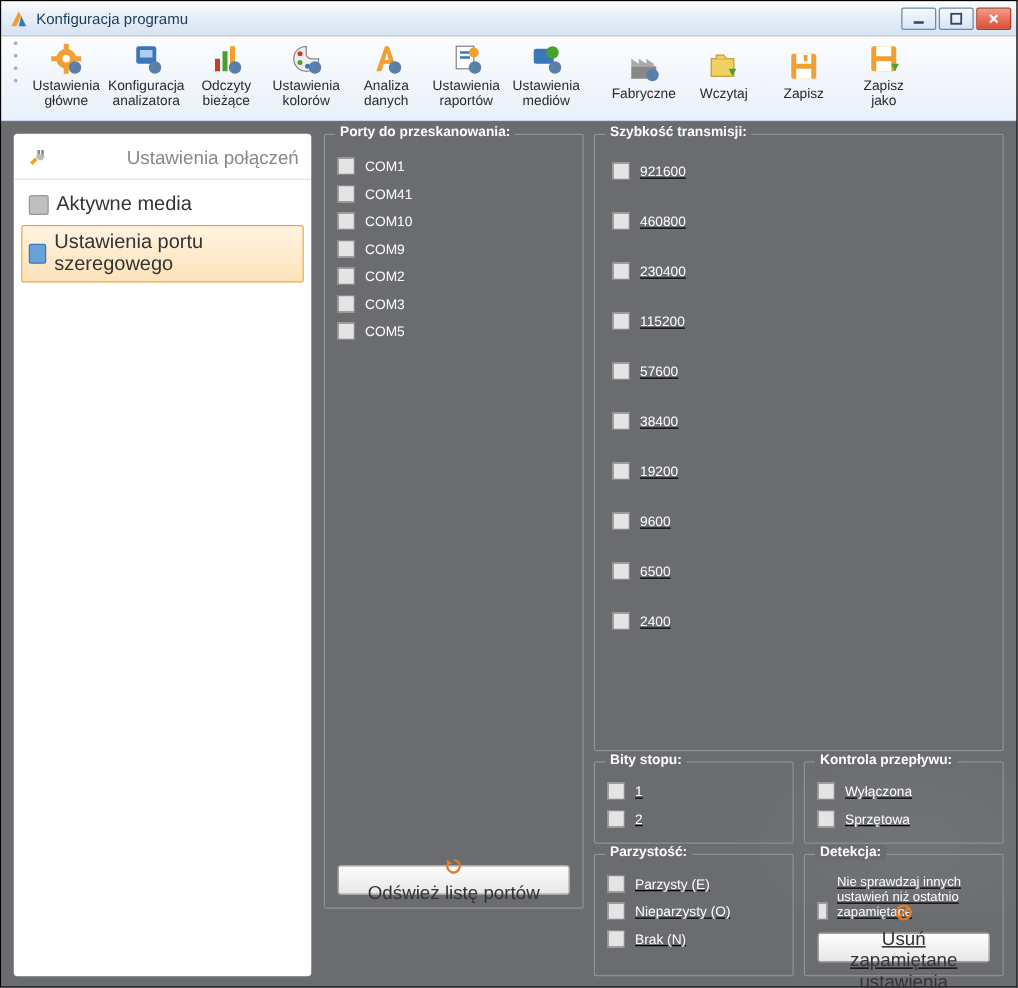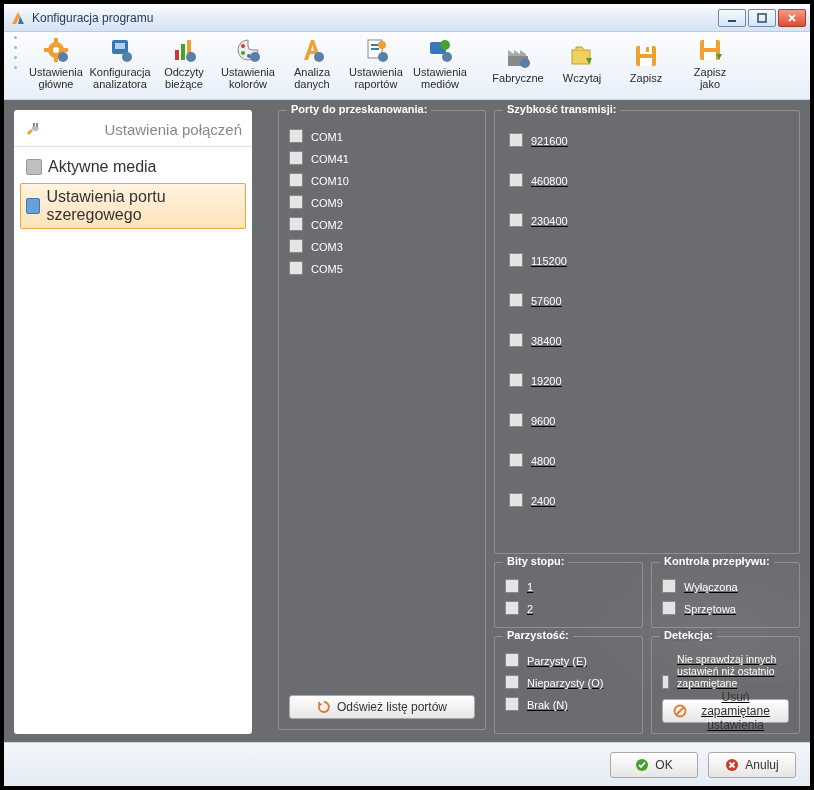"Konfiguracja programu" .window { border: 4px solid #000000 -> 1px solid #000000 }
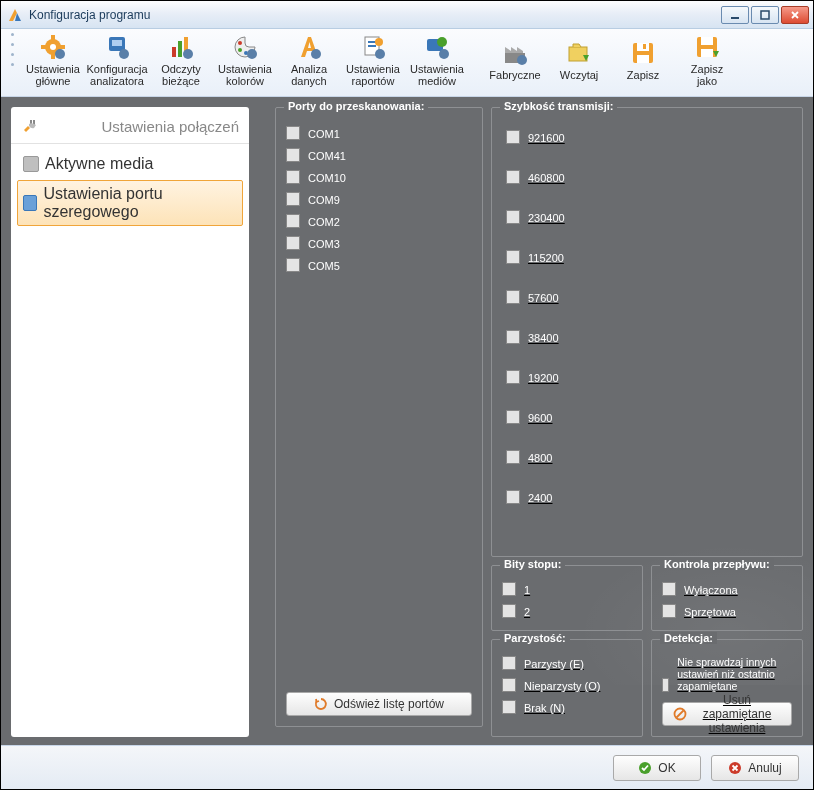"Porty do przeskanowania:" .main { margin-left: 16px -> none }
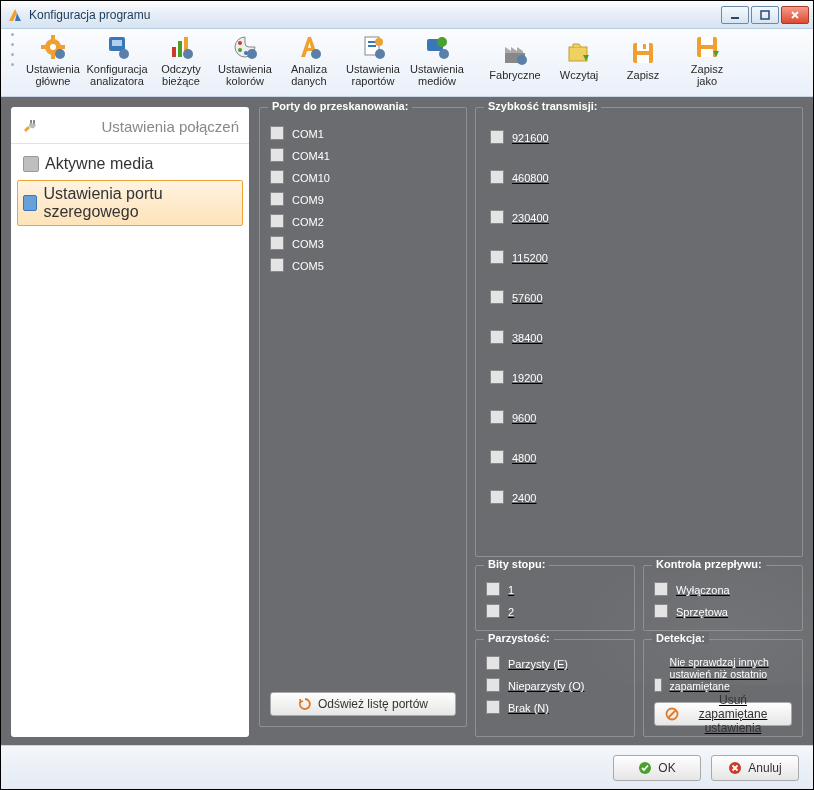"4800" span.chk-label { text: 4800 -> 6500 }
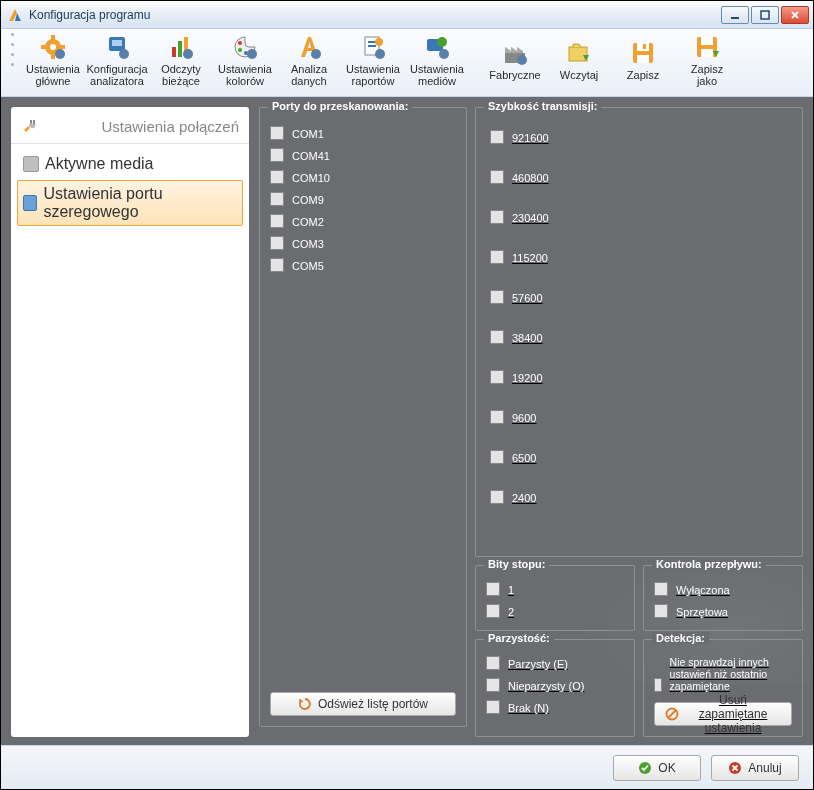"Odśwież listę portów" .btn { flex-direction: none -> column; font-size: 12px -> 15px }
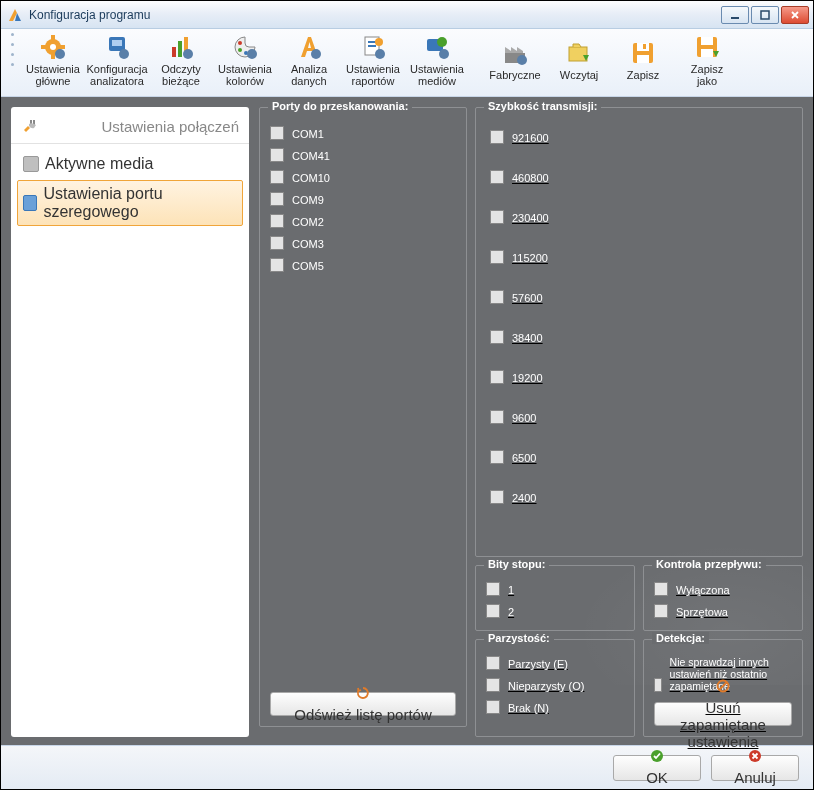"OK" div.footer { html: <div> <button> <span> <svg> <circle></circle> <path></path> </svg> </span> <span>OK</span> </button> <button> <span> <svg> <circle></circle> <path></path> </svg> </span> <span>Anuluj</span> </button> </div> -> none }
